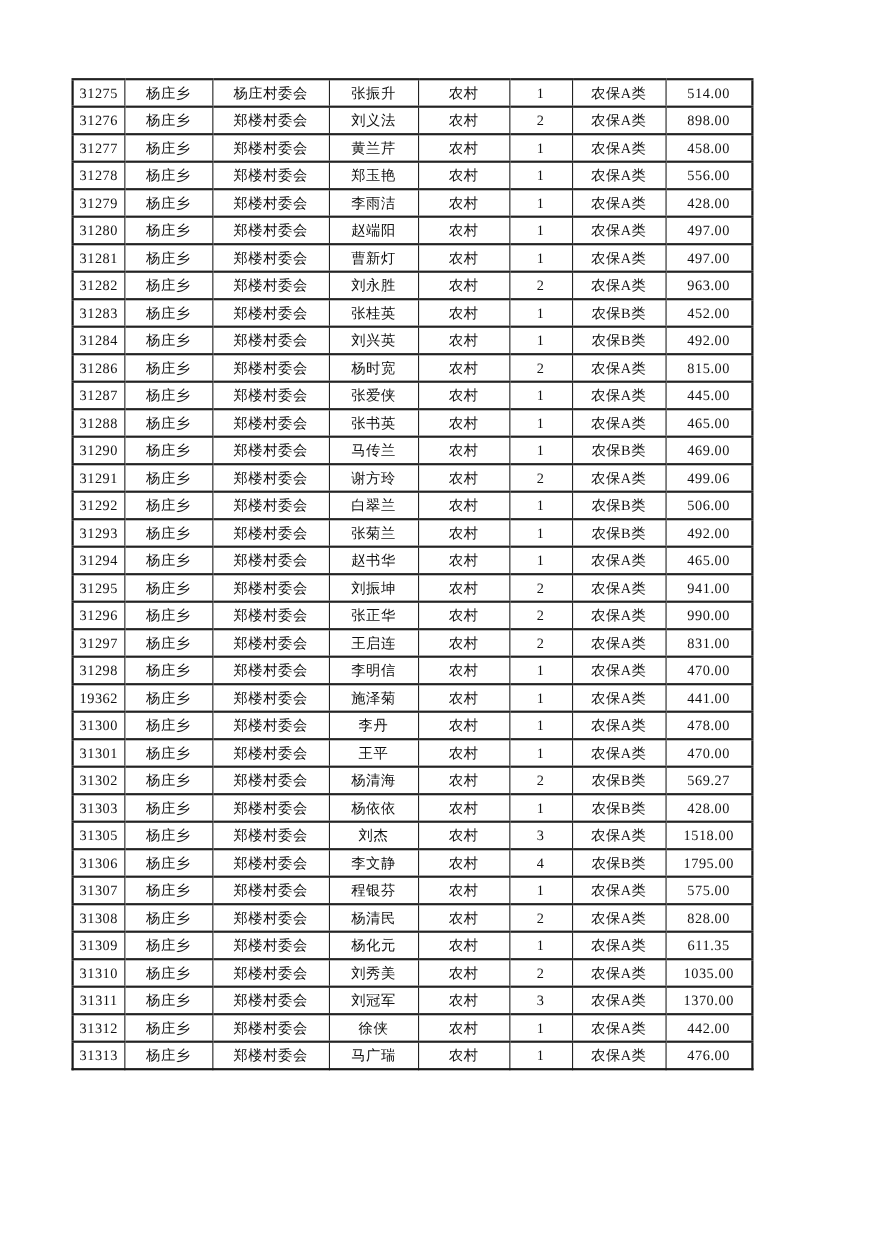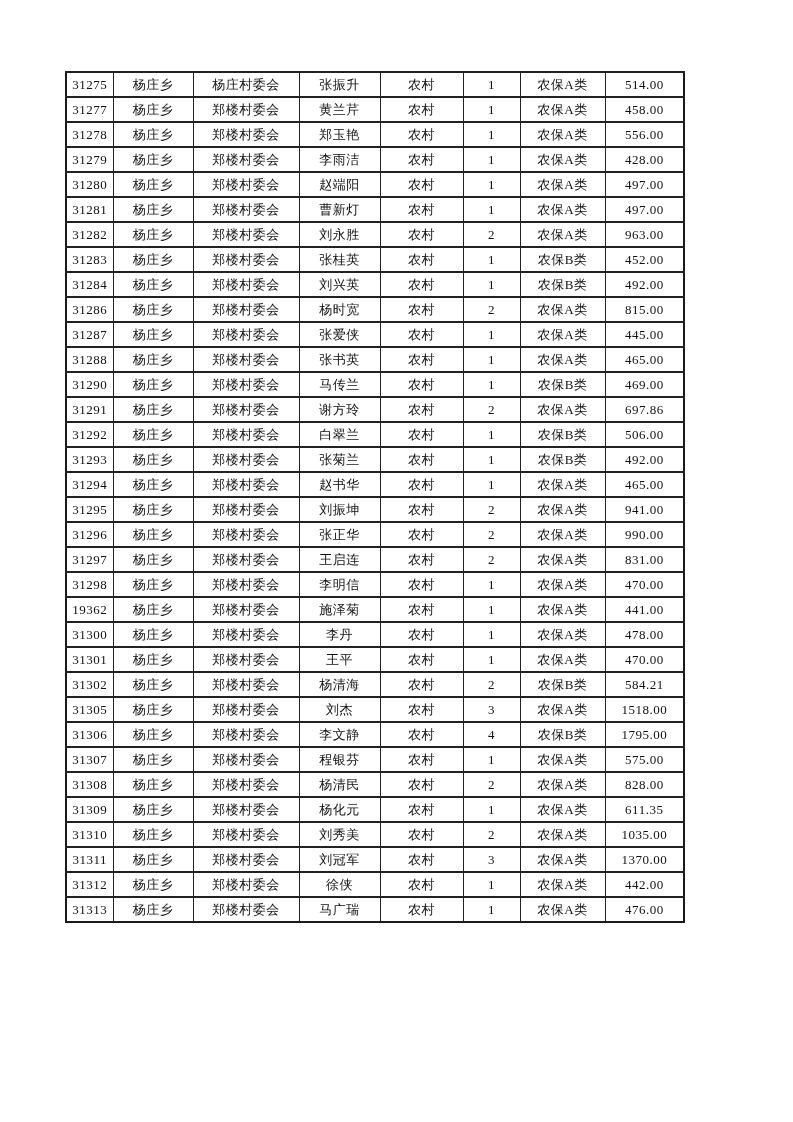"31276" tr { html: none -> <tr> <td>31276</td> <td>杨庄乡</td> <td>郑楼村委会</td> <td>刘义法</td> <td>农村</td> <td>2</td> <td>农保A类</td> <td>898.00</td> </tr> }
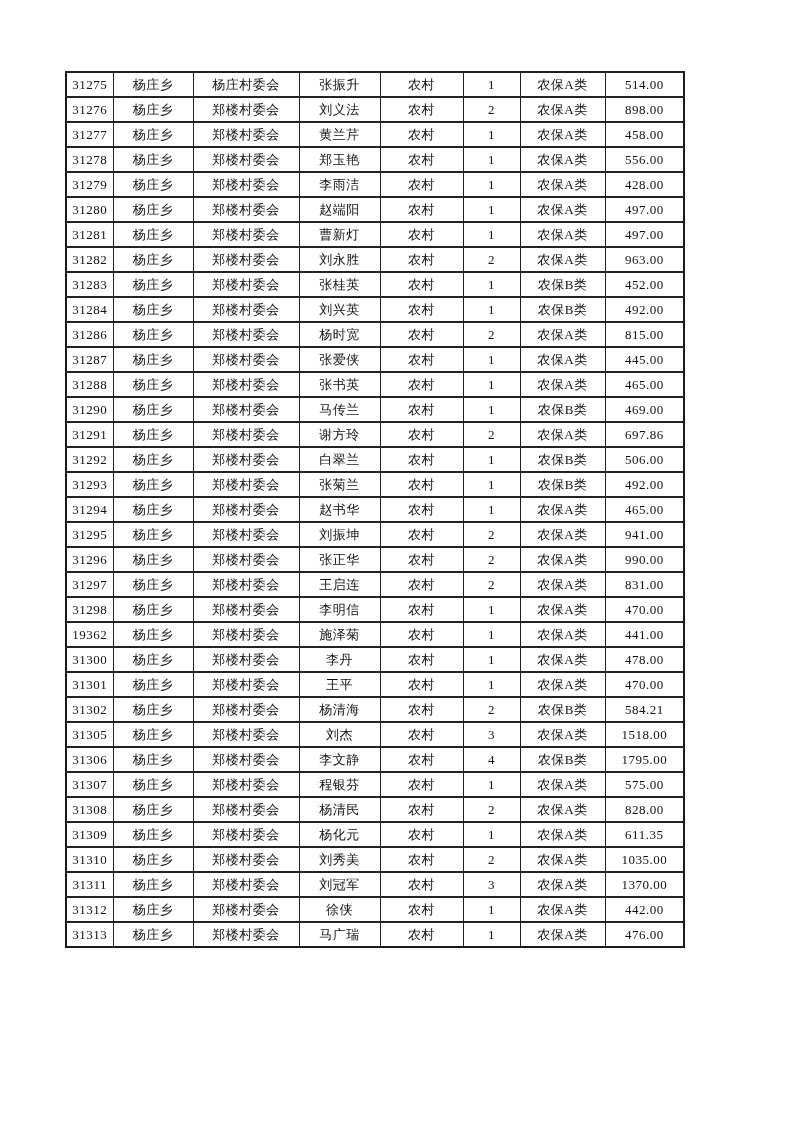"697.86" td { text: 697.86 -> 499.06 }
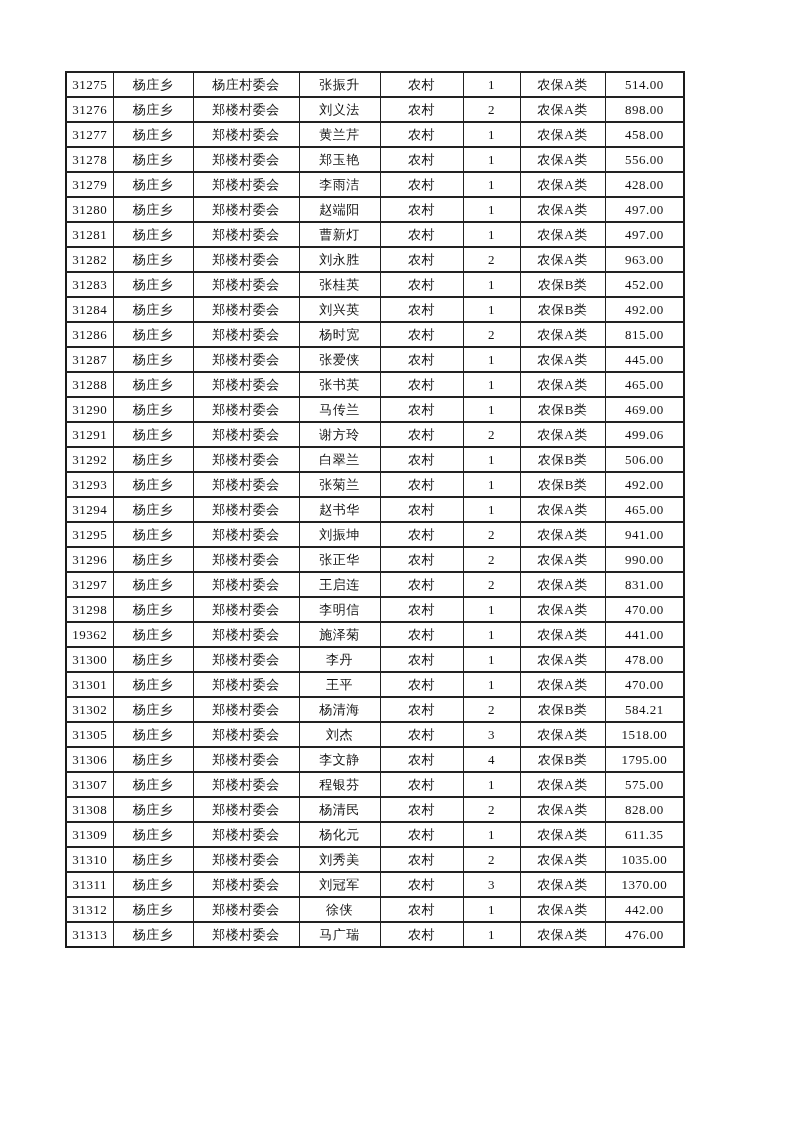"584.21" td { text: 584.21 -> 569.27 }
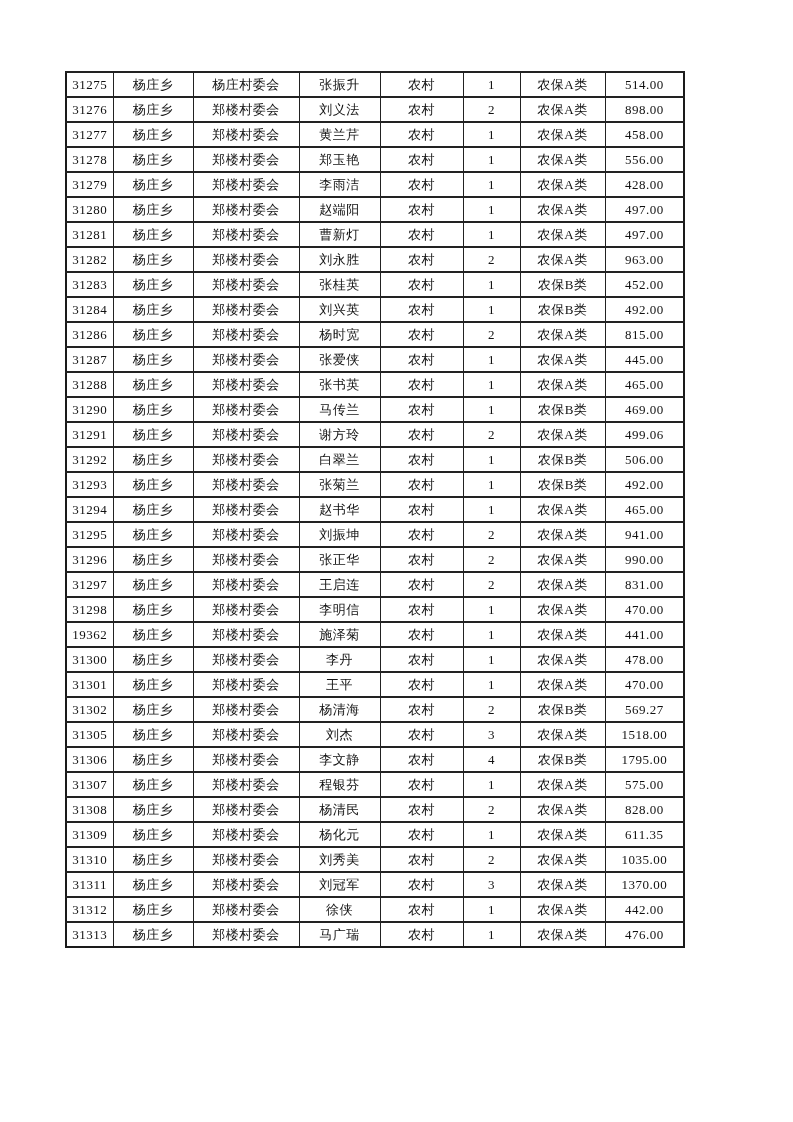"31303" tr { html: none -> <tr> <td>31303</td> <td>杨庄乡</td> <td>郑楼村委会</td> <td>杨依依</td> <td>农村</td> <td>1</td> <td>农保B类</td> <td>428.00</td> </tr> }
